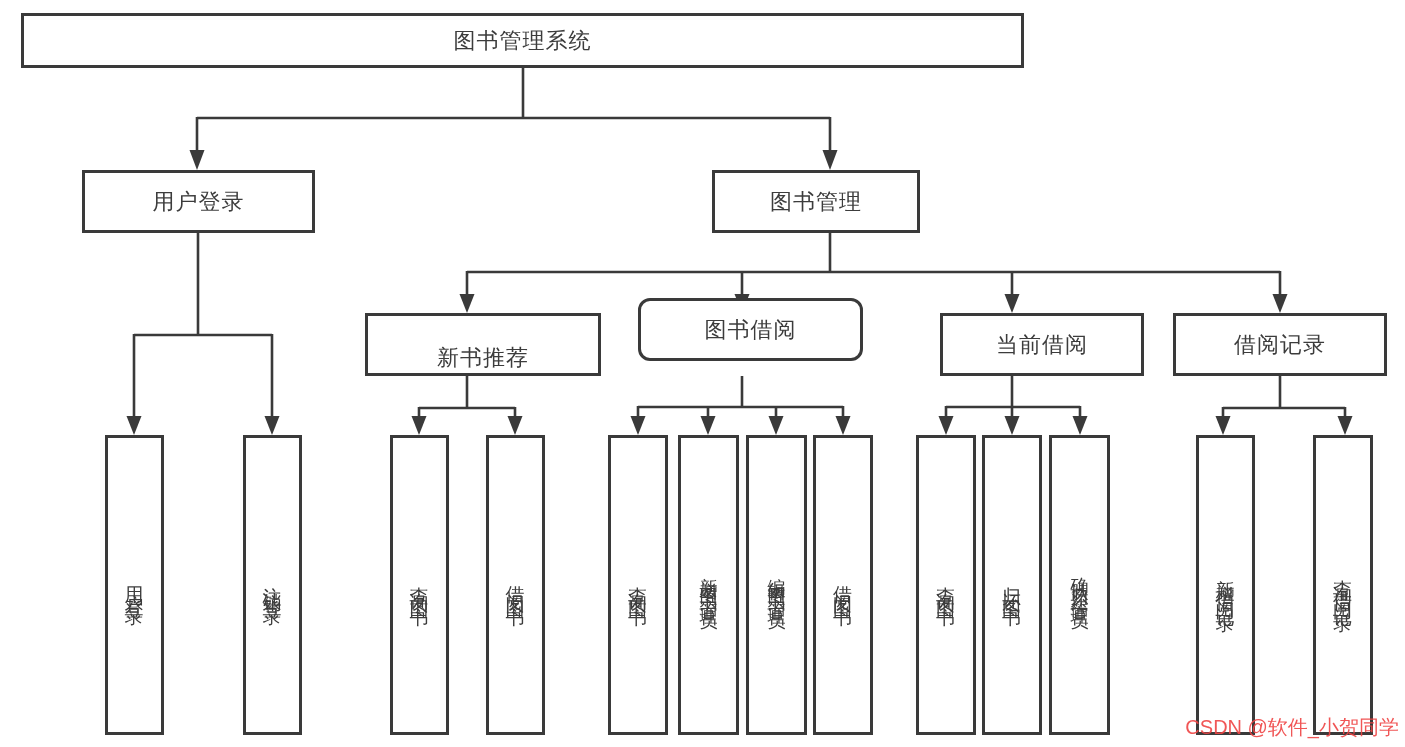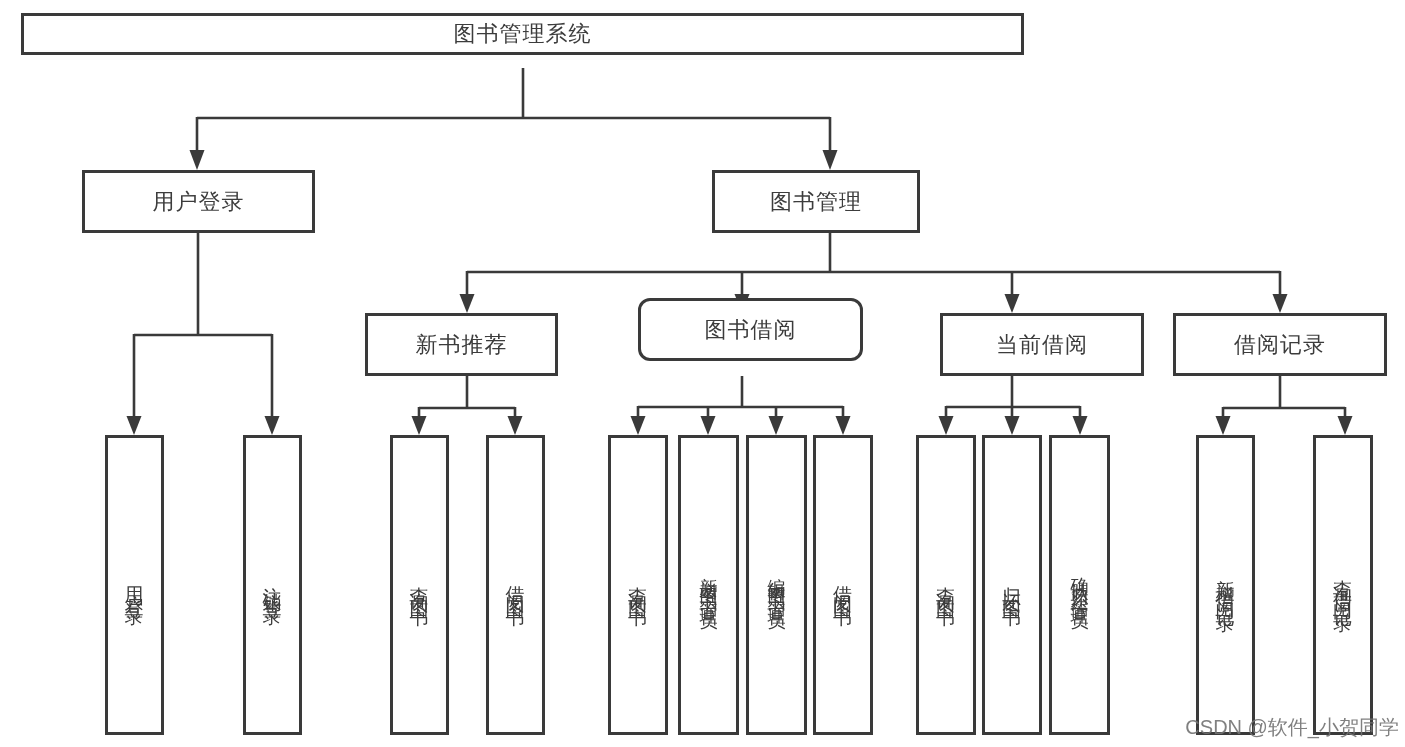"图书管理系统" div.node { height: 42px -> 55px }
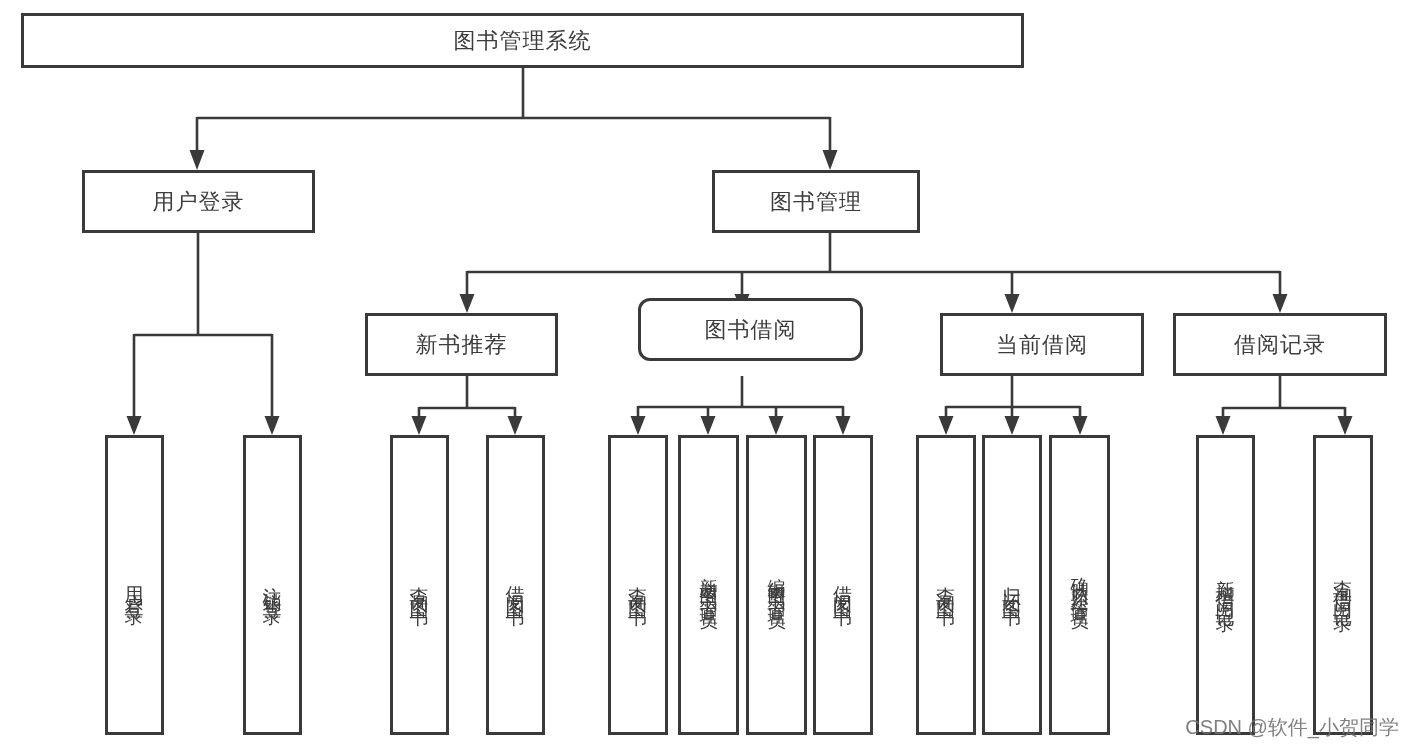"新书推荐" div.node { align-items: none -> flex-end; width: 193px -> 236px }
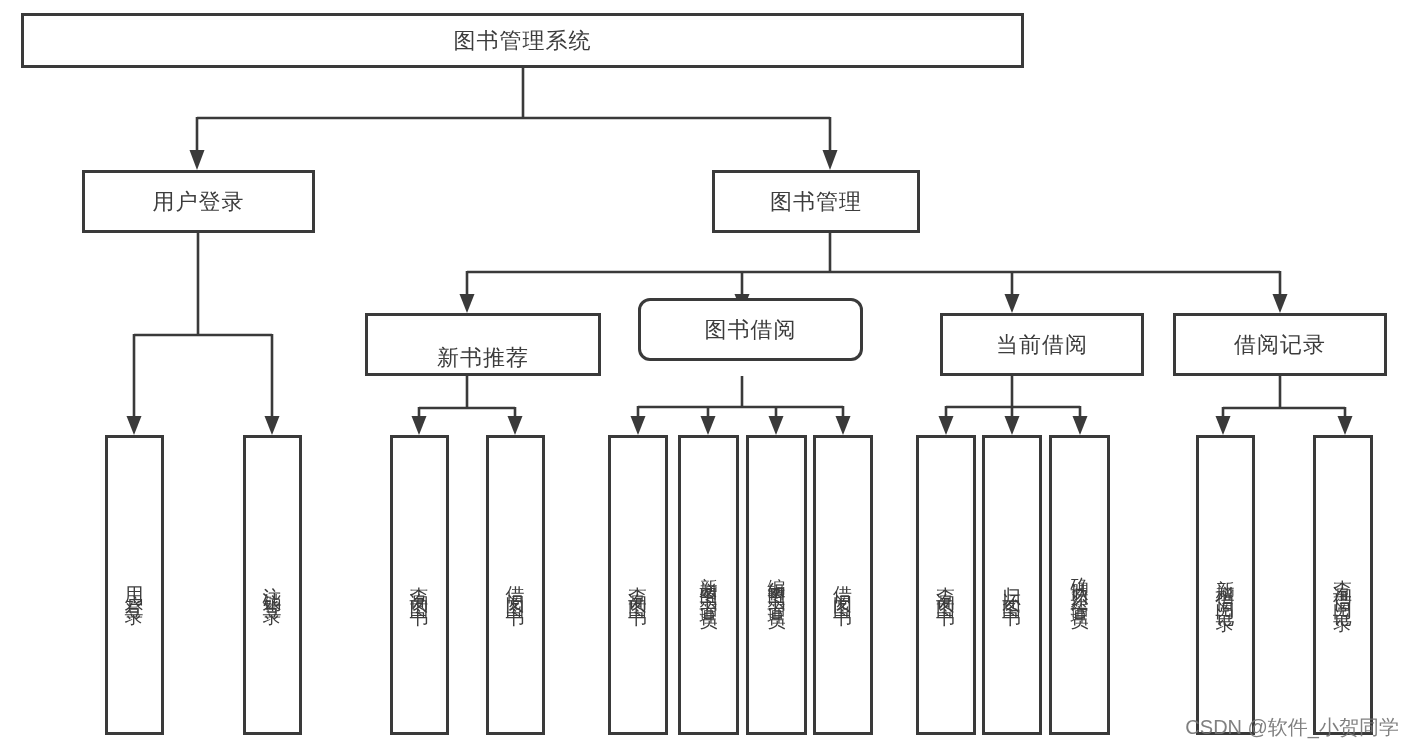"CSDN @软件_小贺同学" .watermark { color: #737373 -> #ef4444 }
